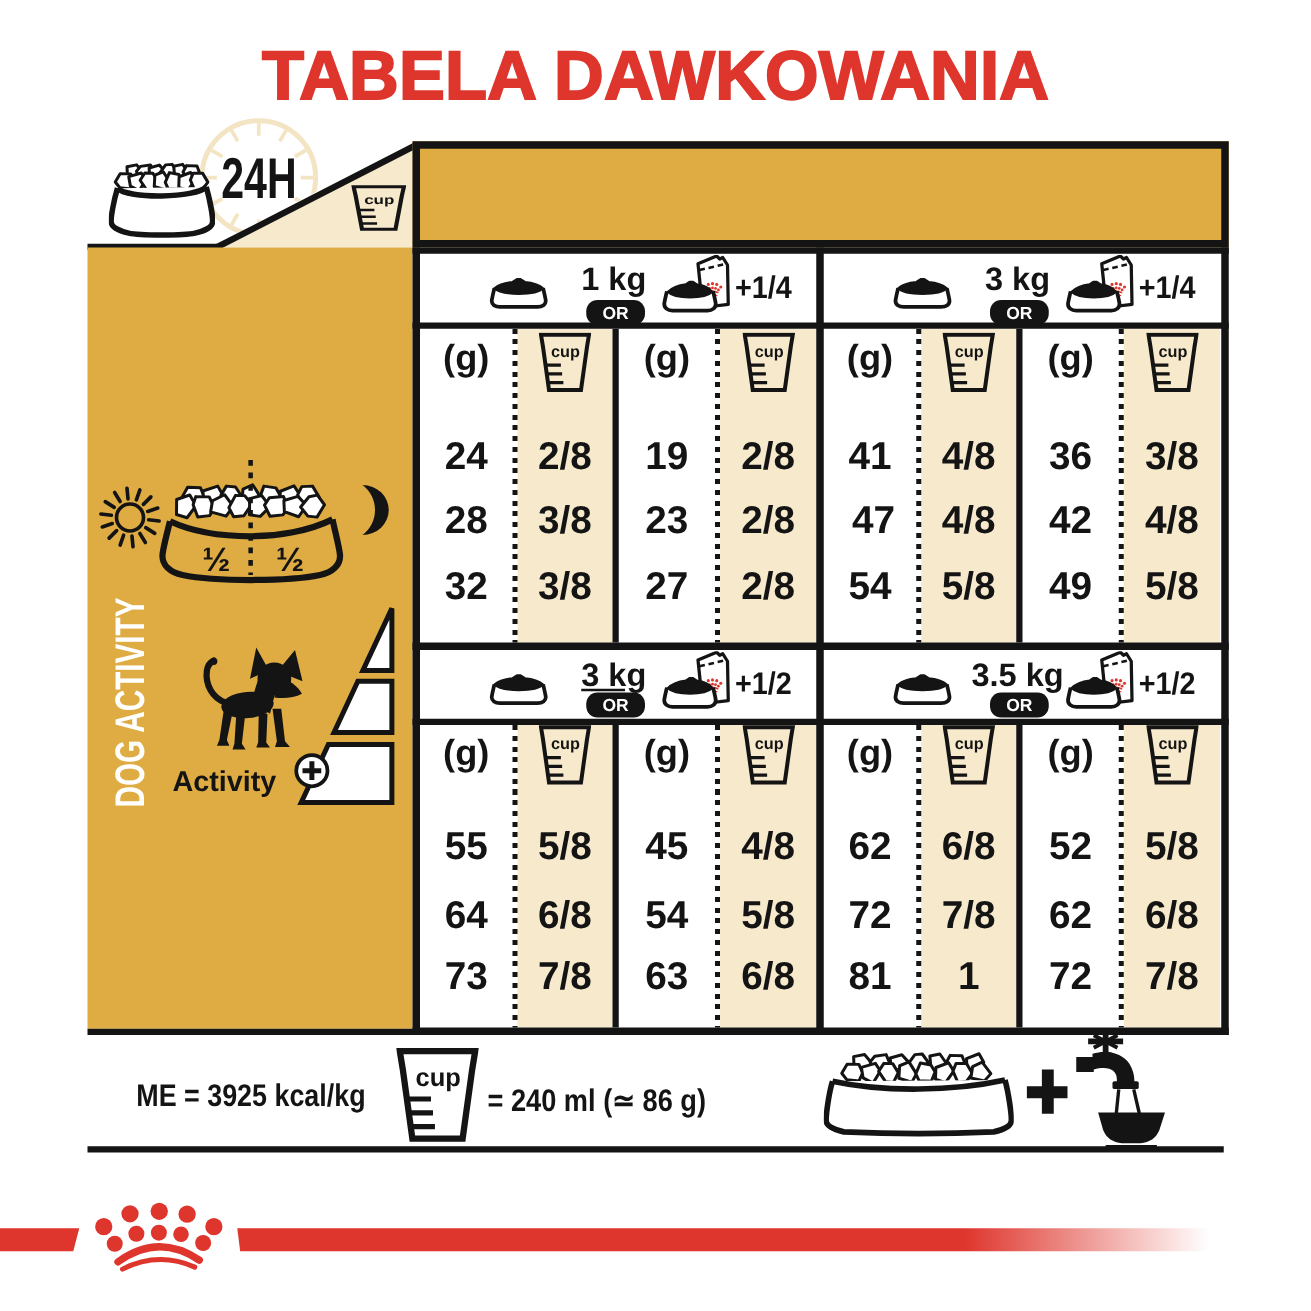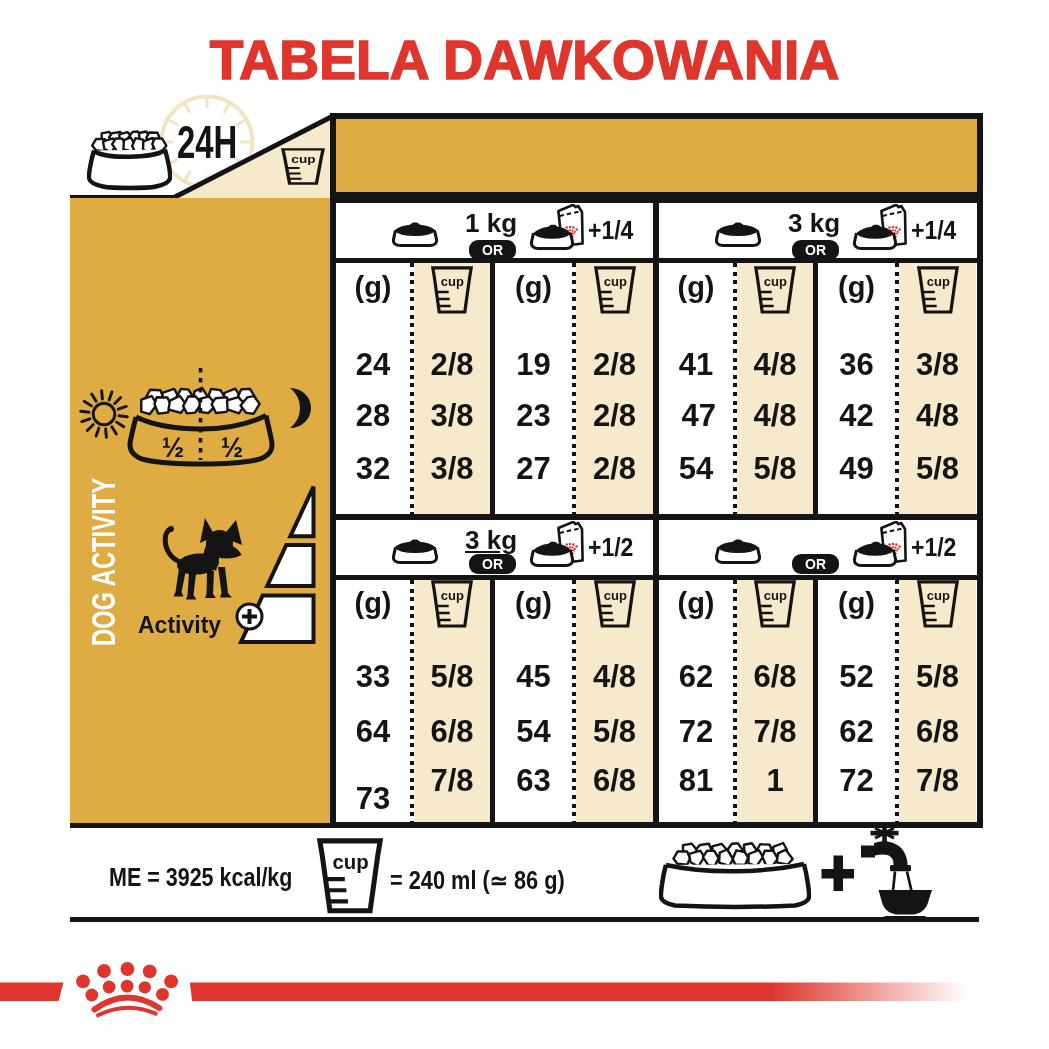"3.5 kg" div.abs { html: none -> <div>3.5 kg</div> }
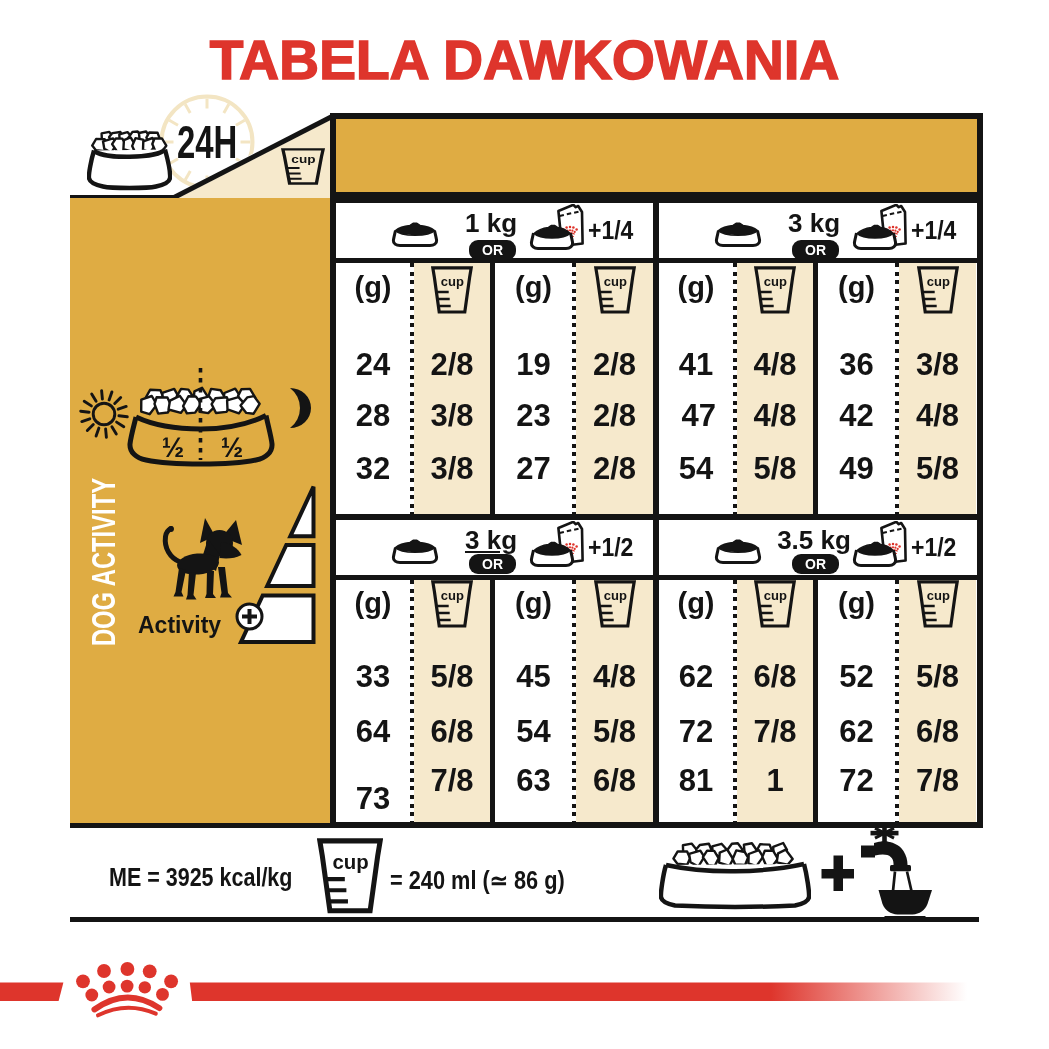"33" div.abs { text: 33 -> 55 }
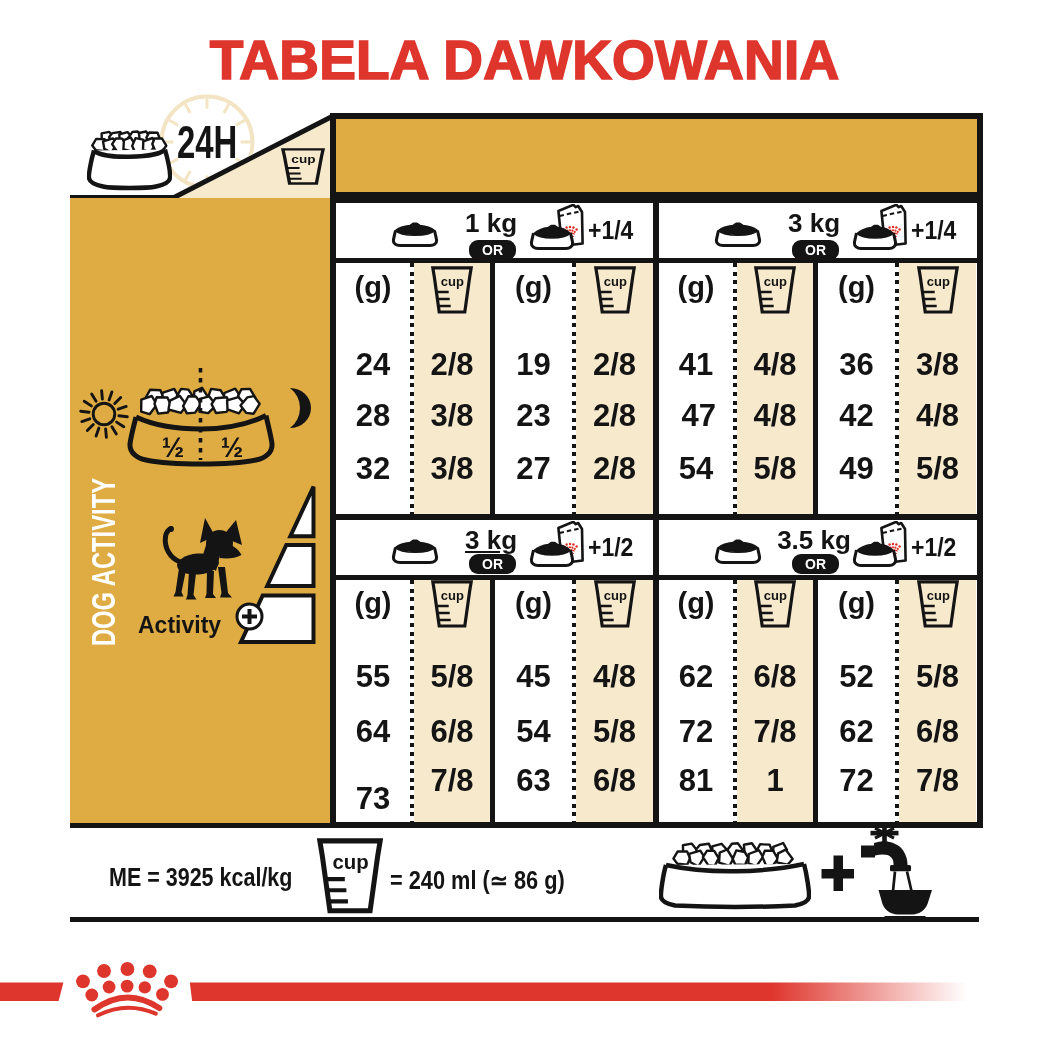"73" div.abs { margin-top: 18px -> none }
